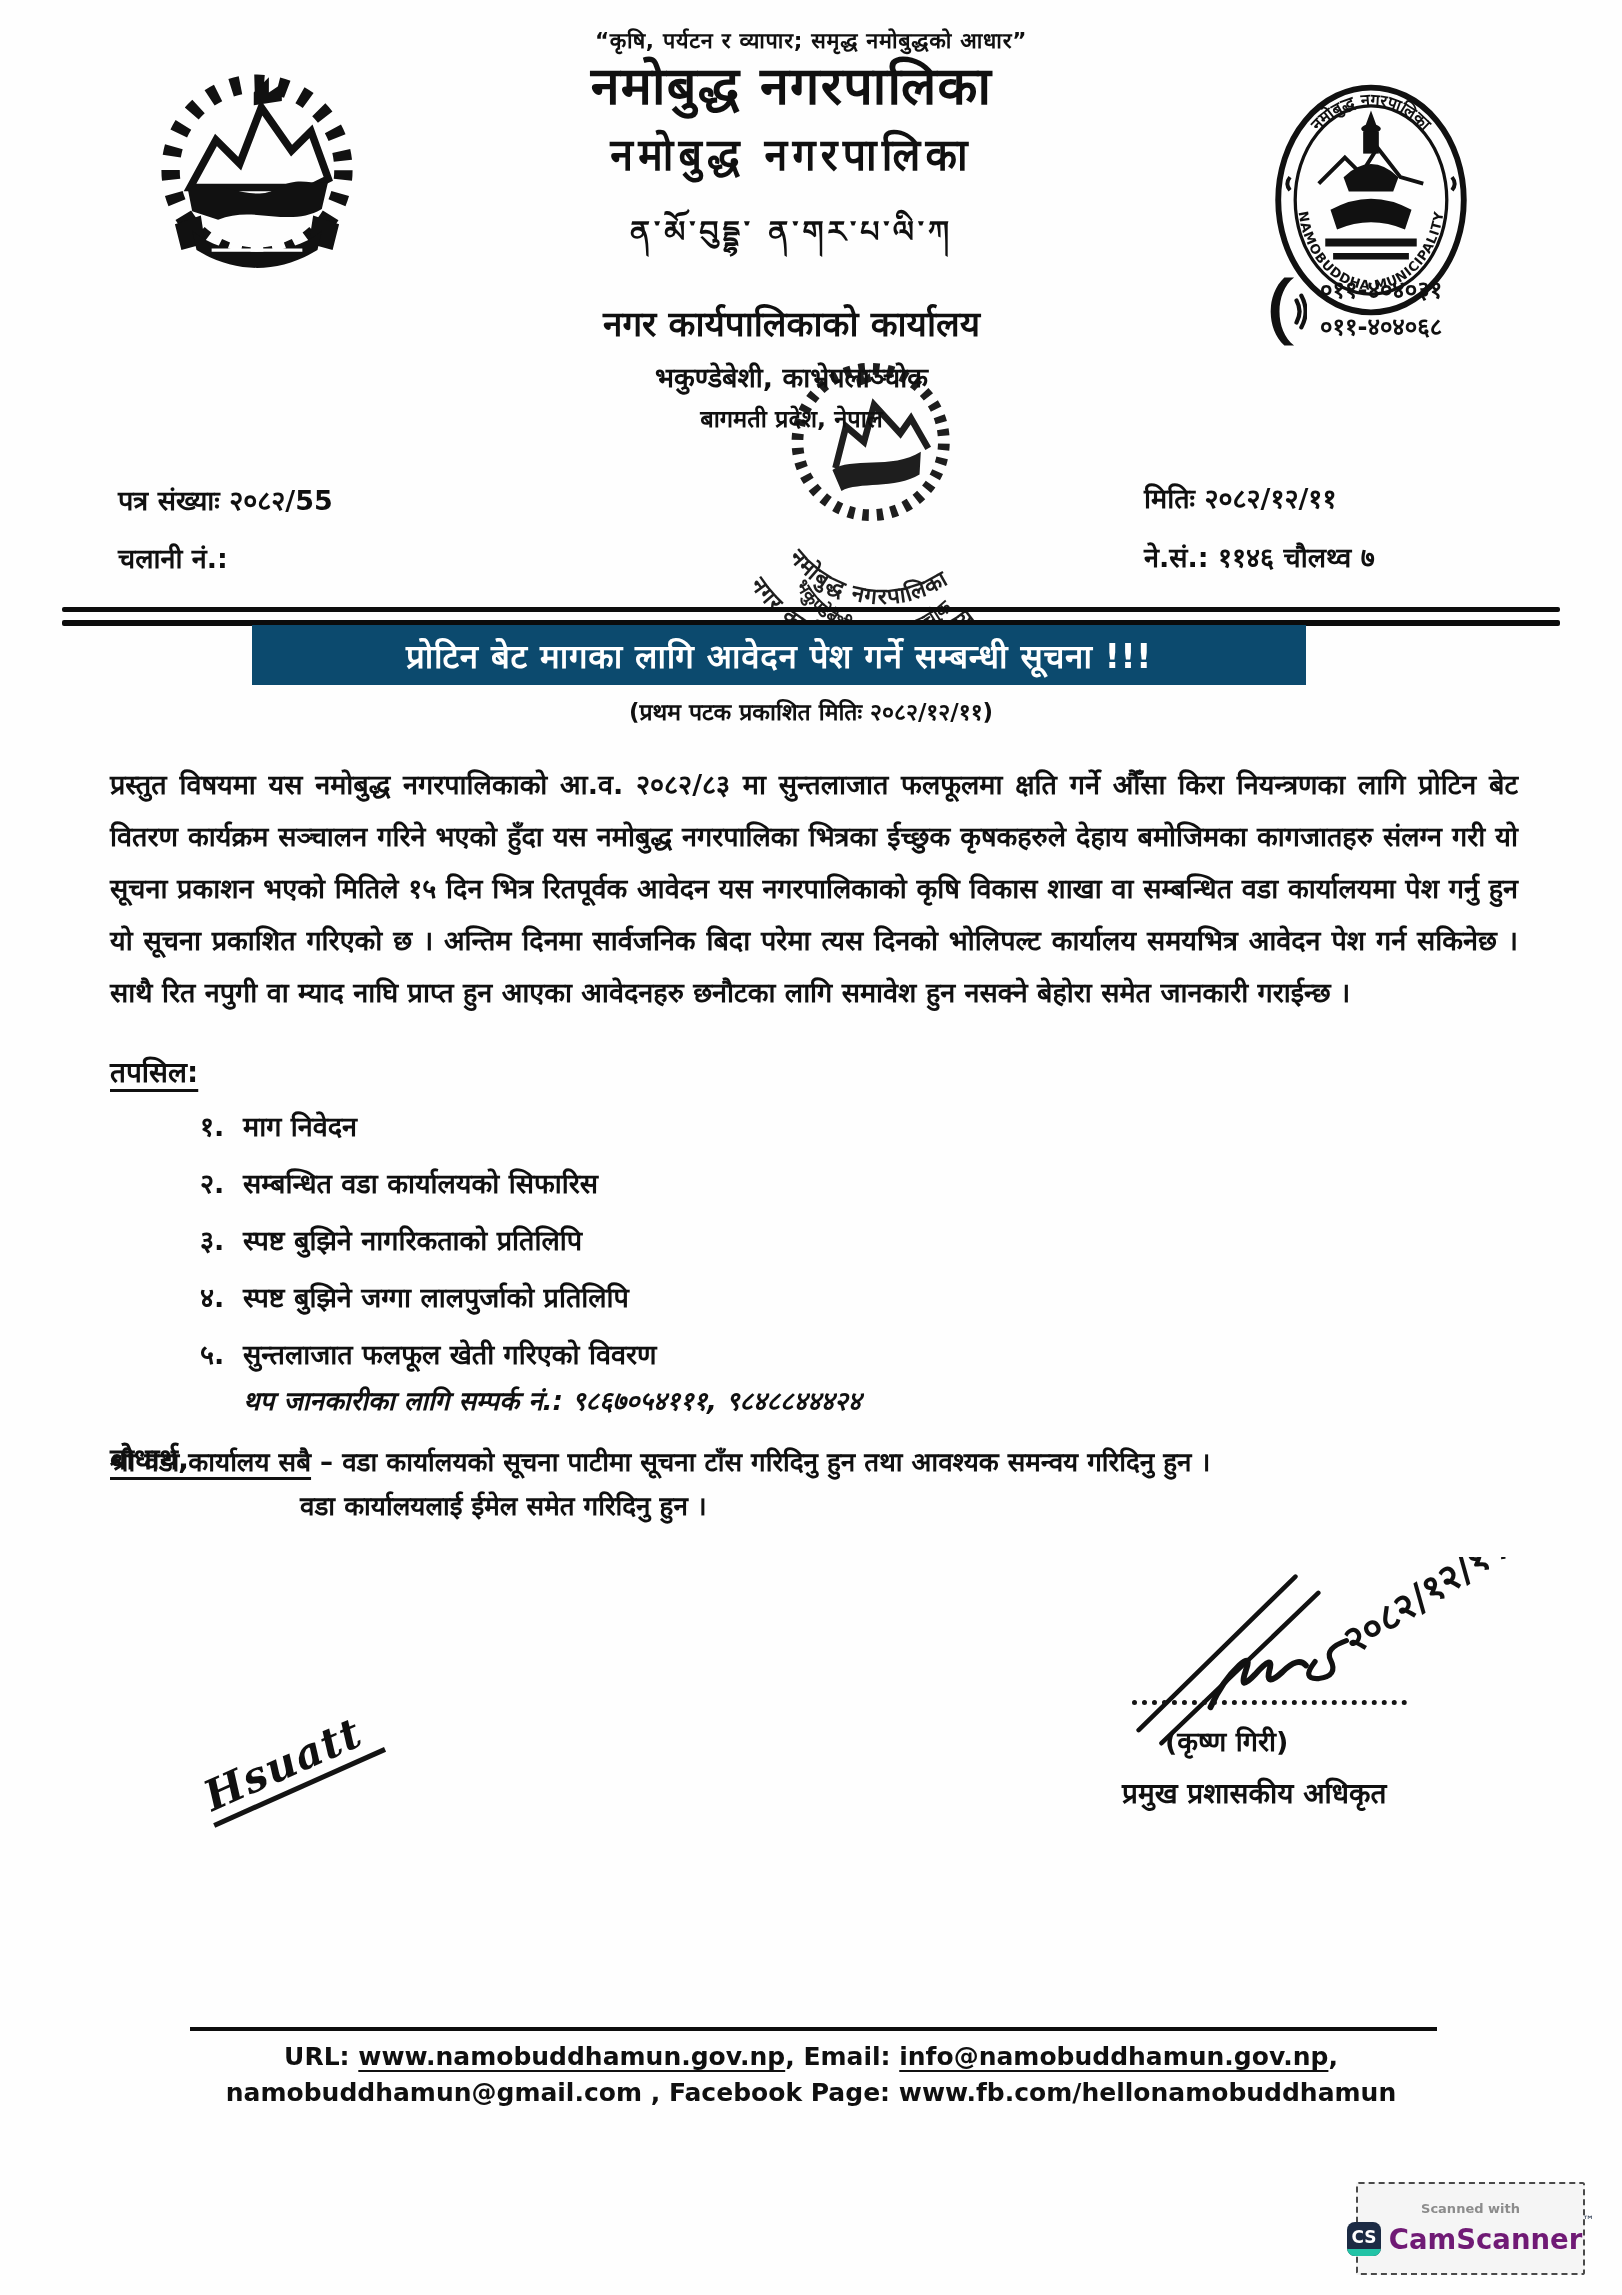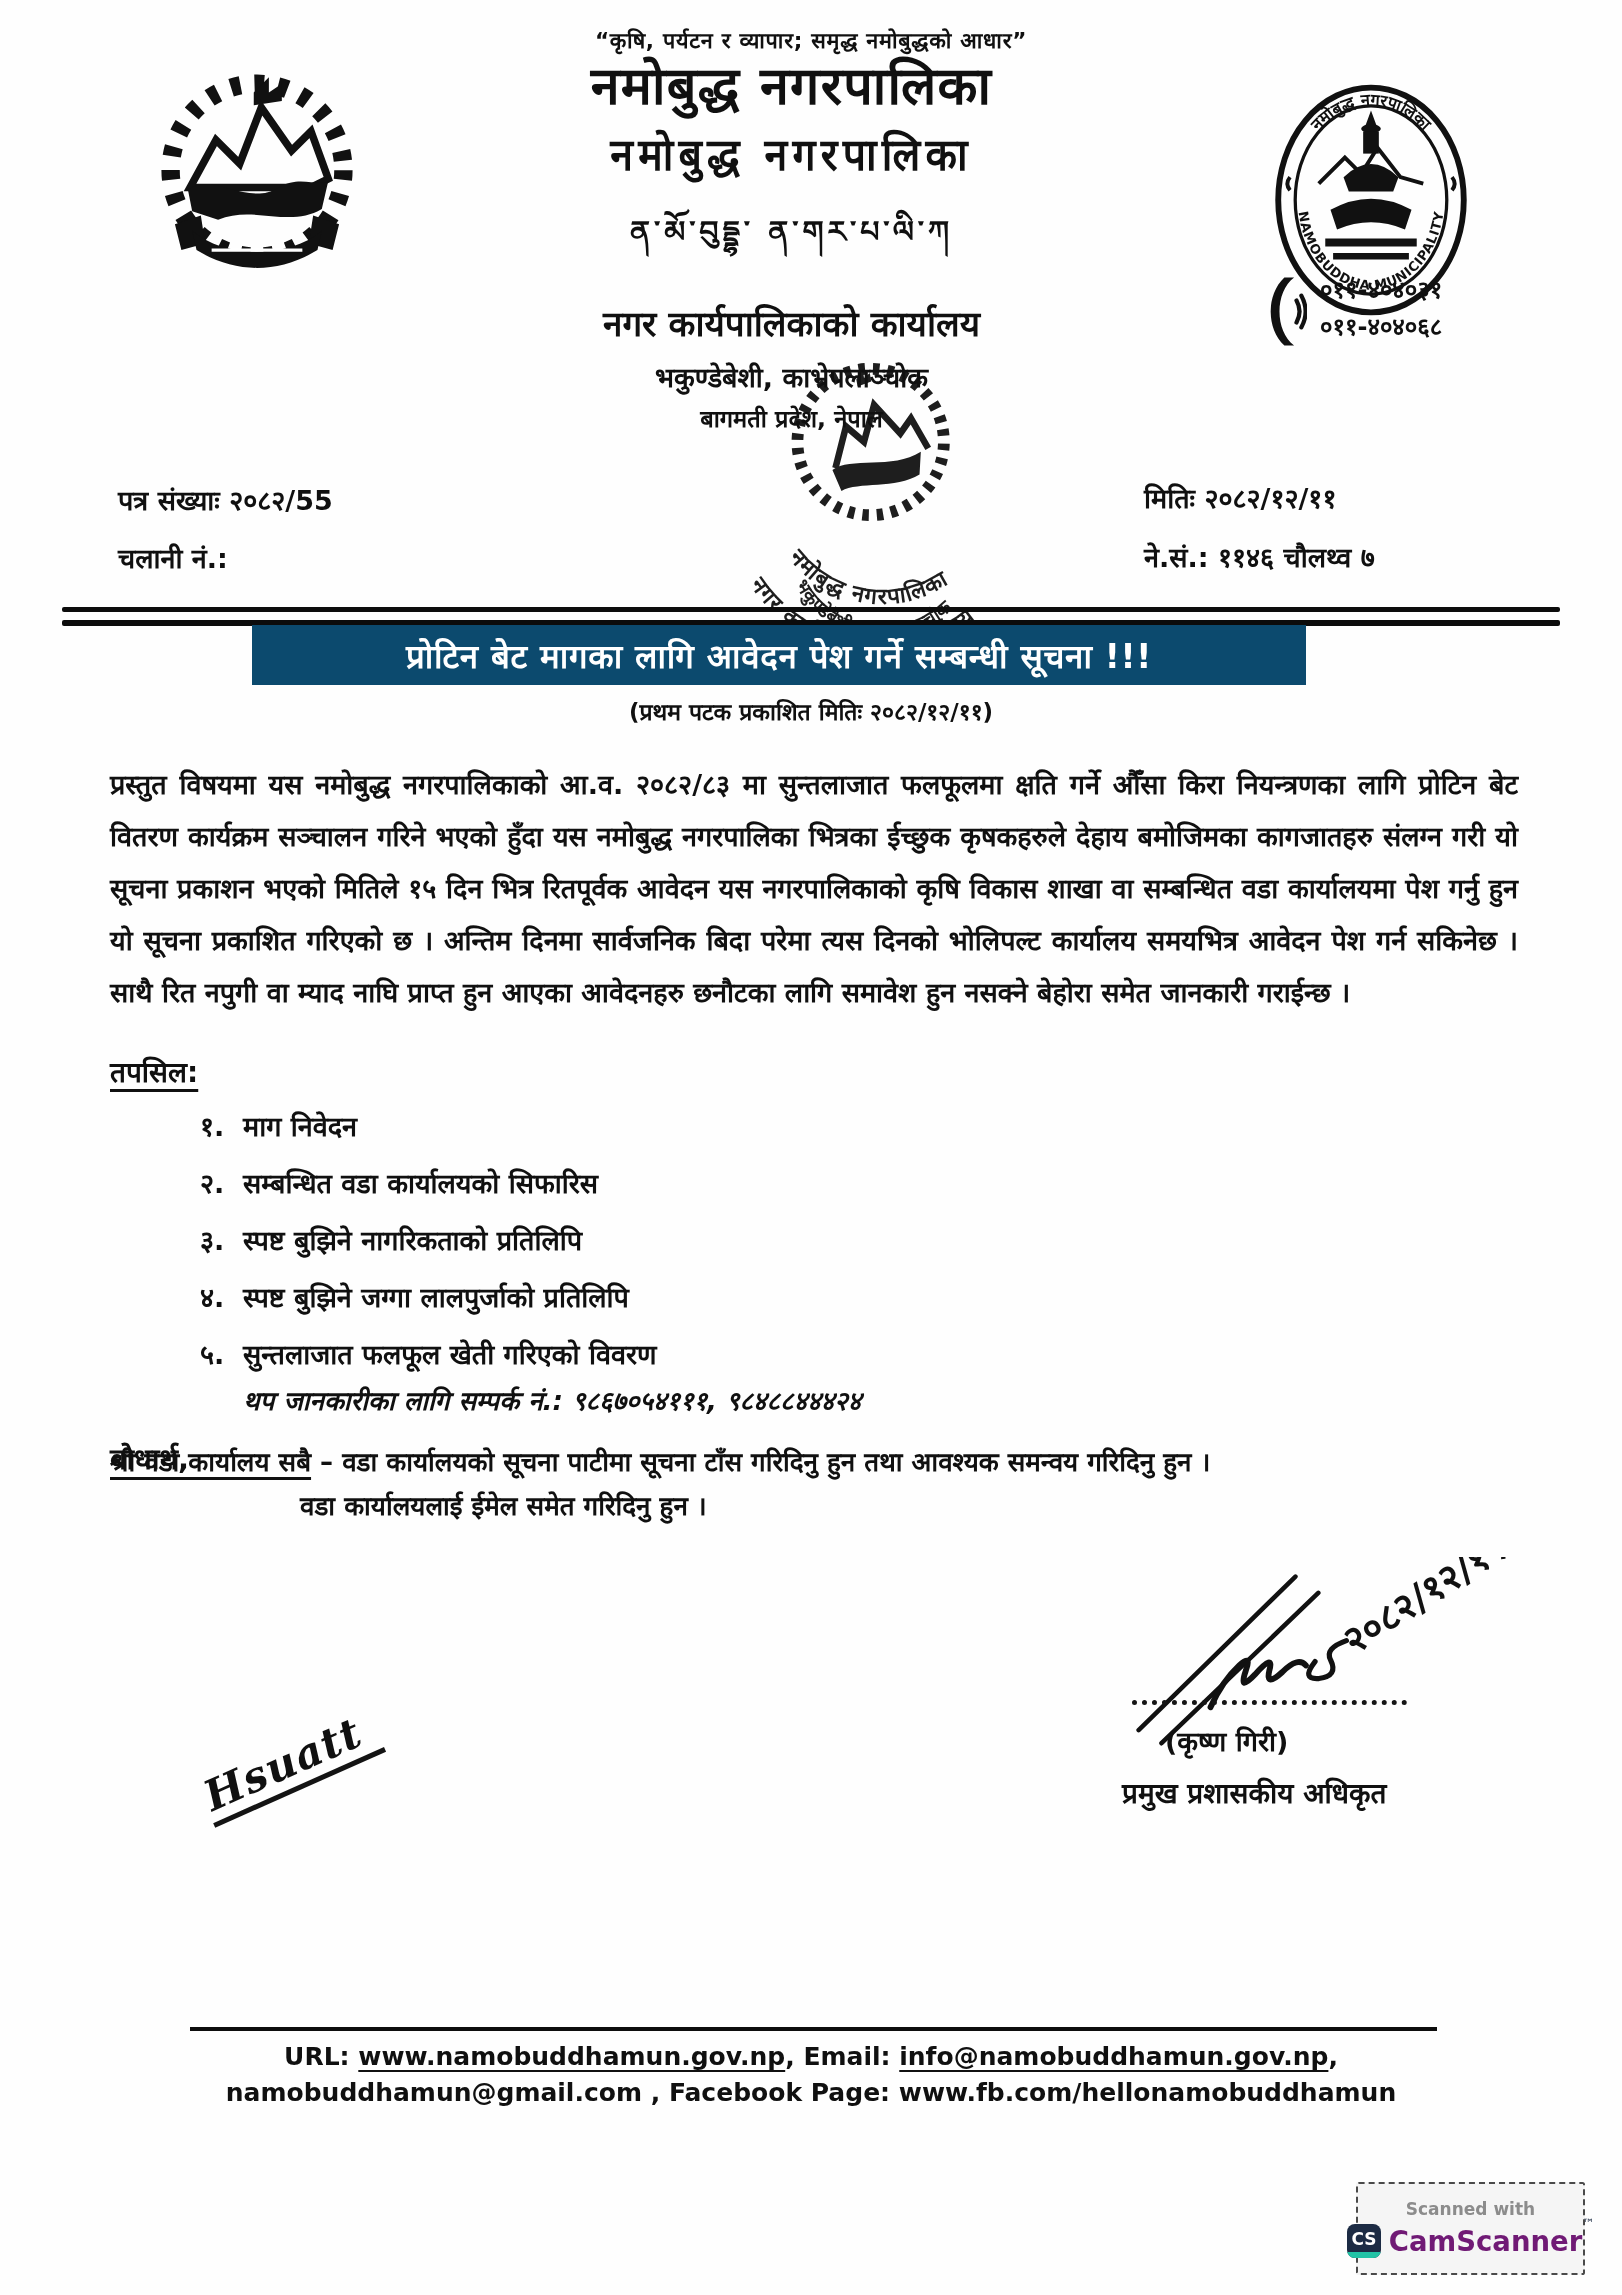"Scanned with" .cam-top { font-size: 17px -> 13px }
